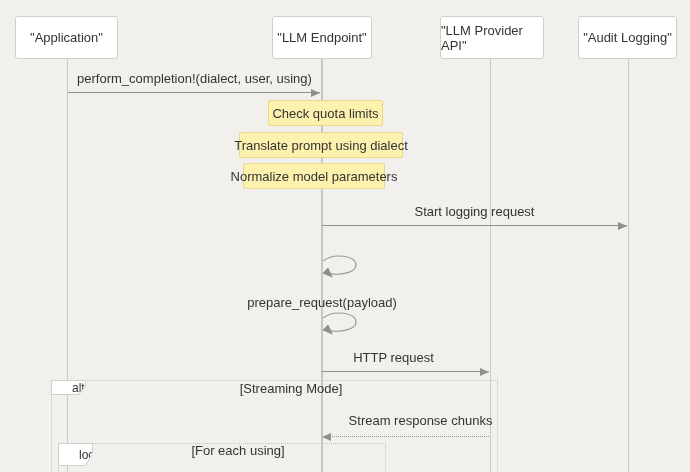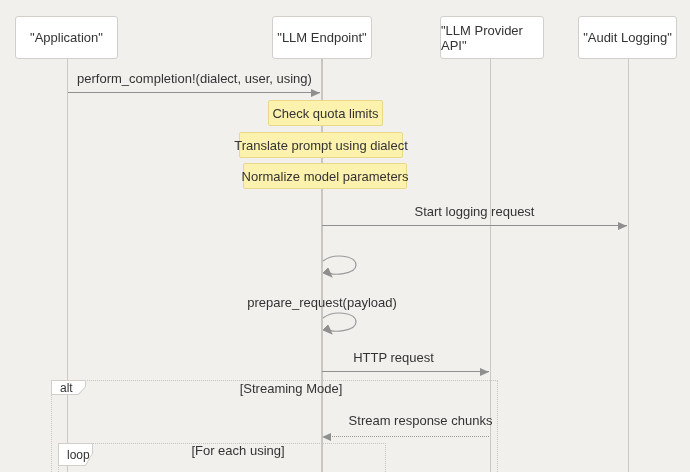"Normalize model parameters" div.note { width: 164px -> 142px }
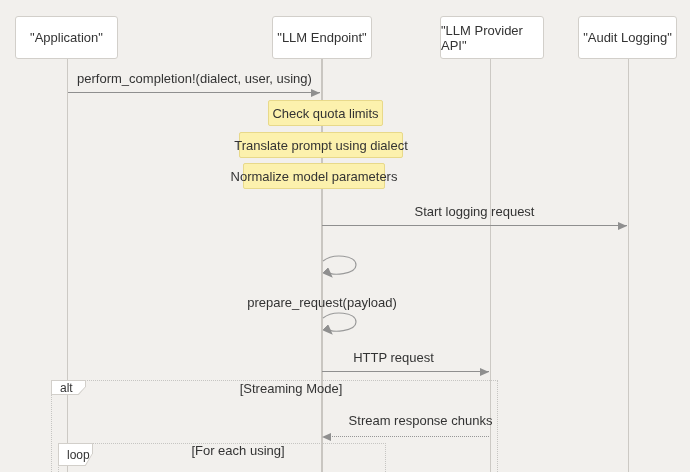"alt" .tab-inner { padding-left: 8px -> 20px }
